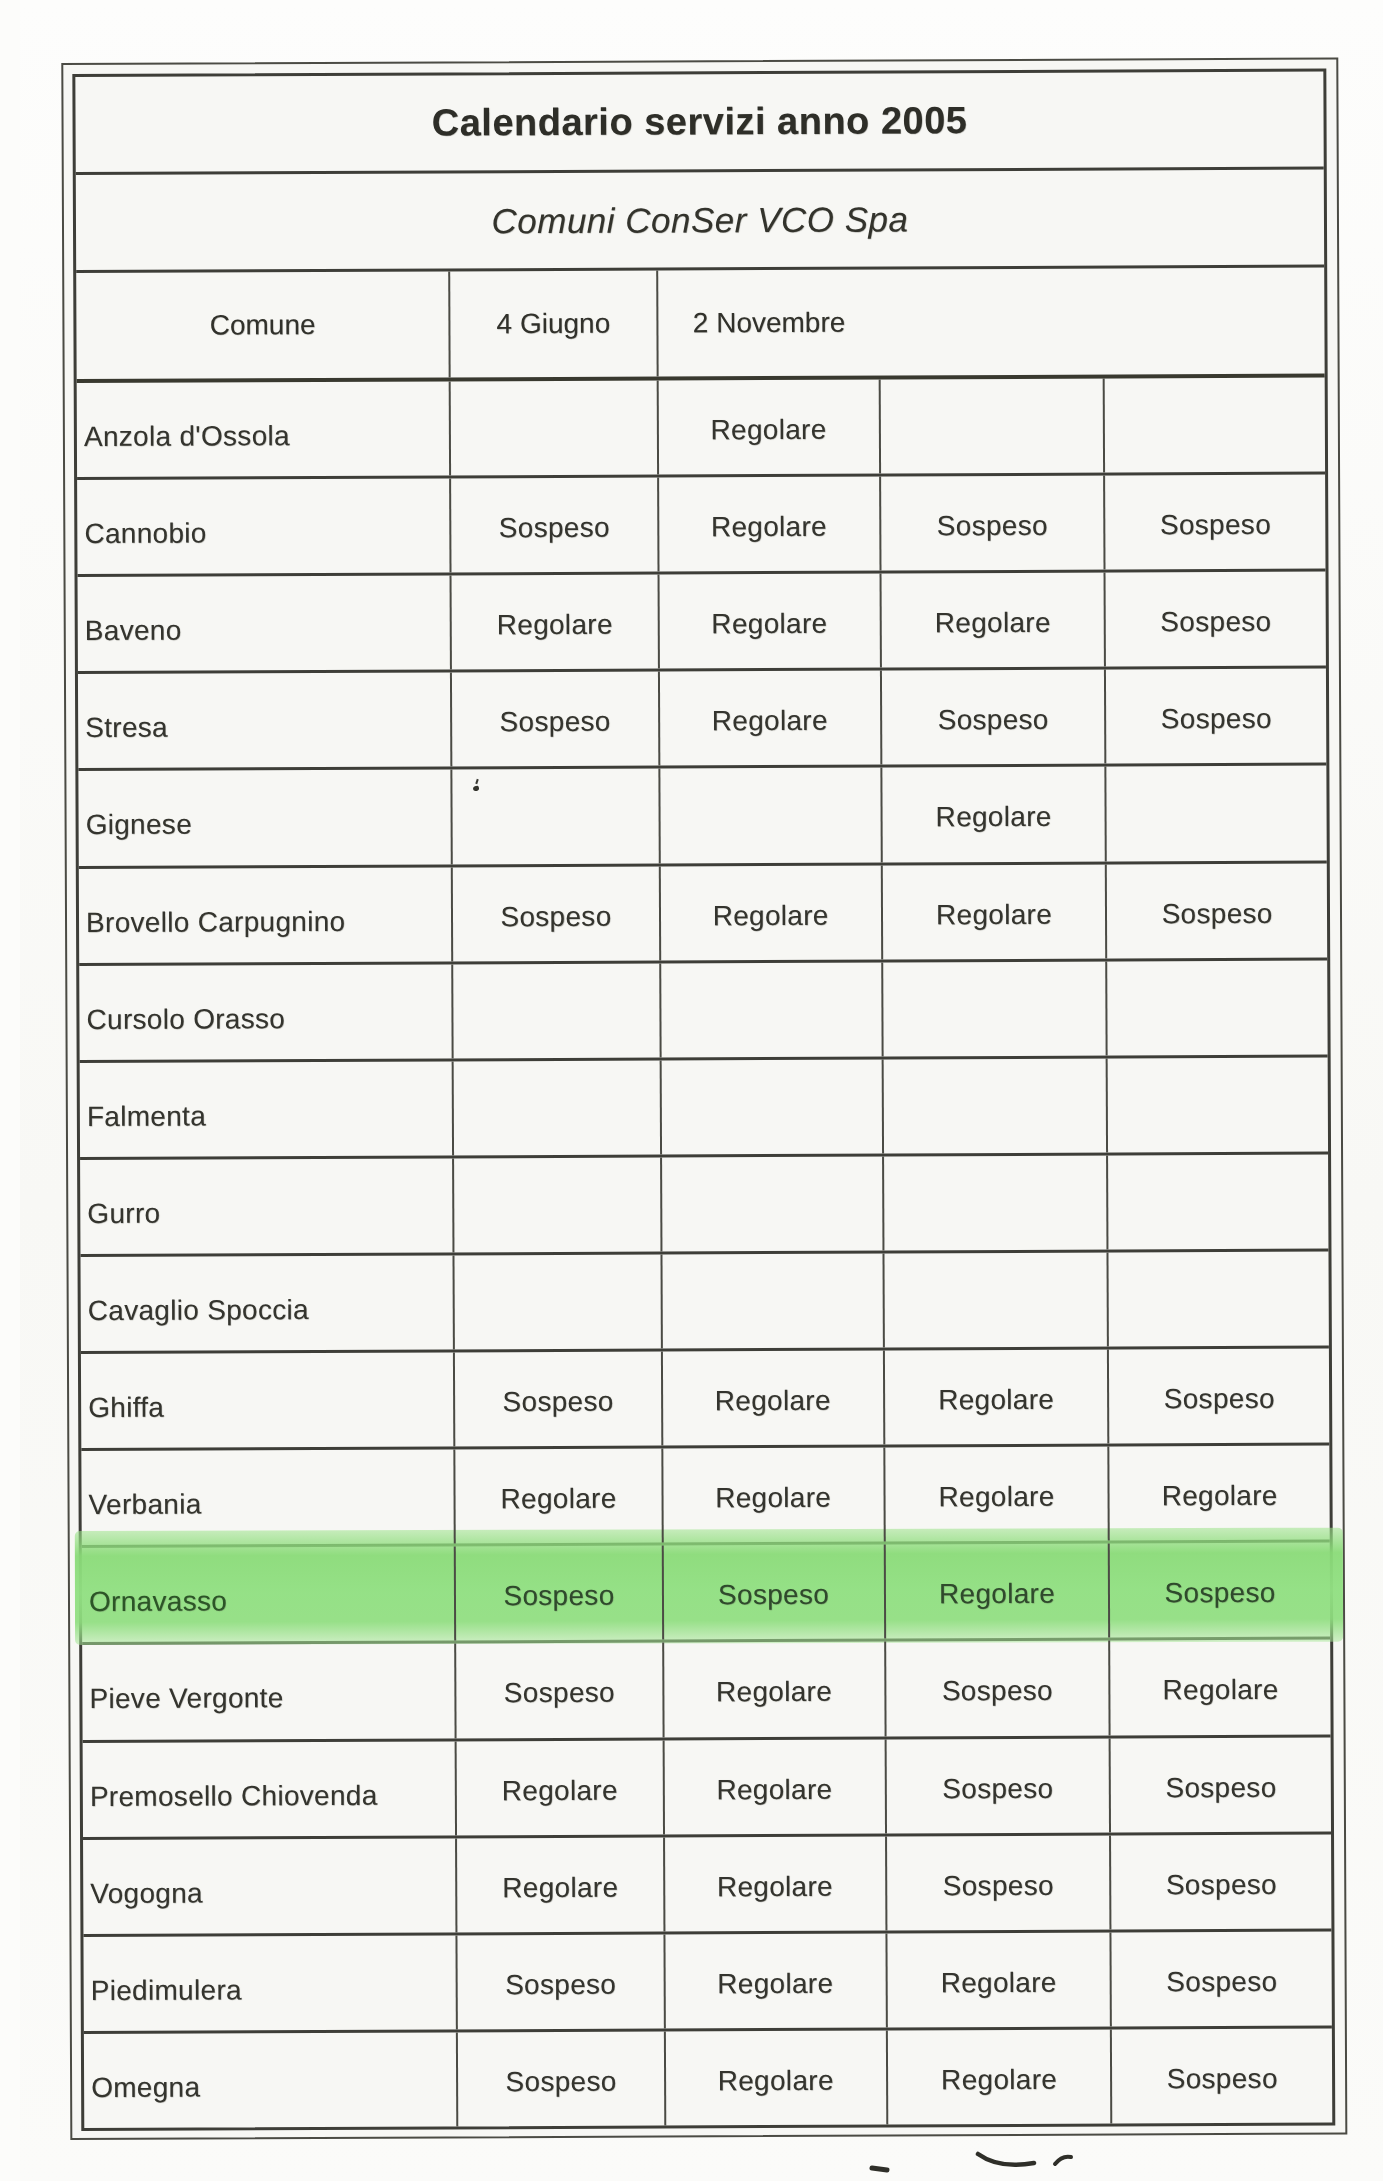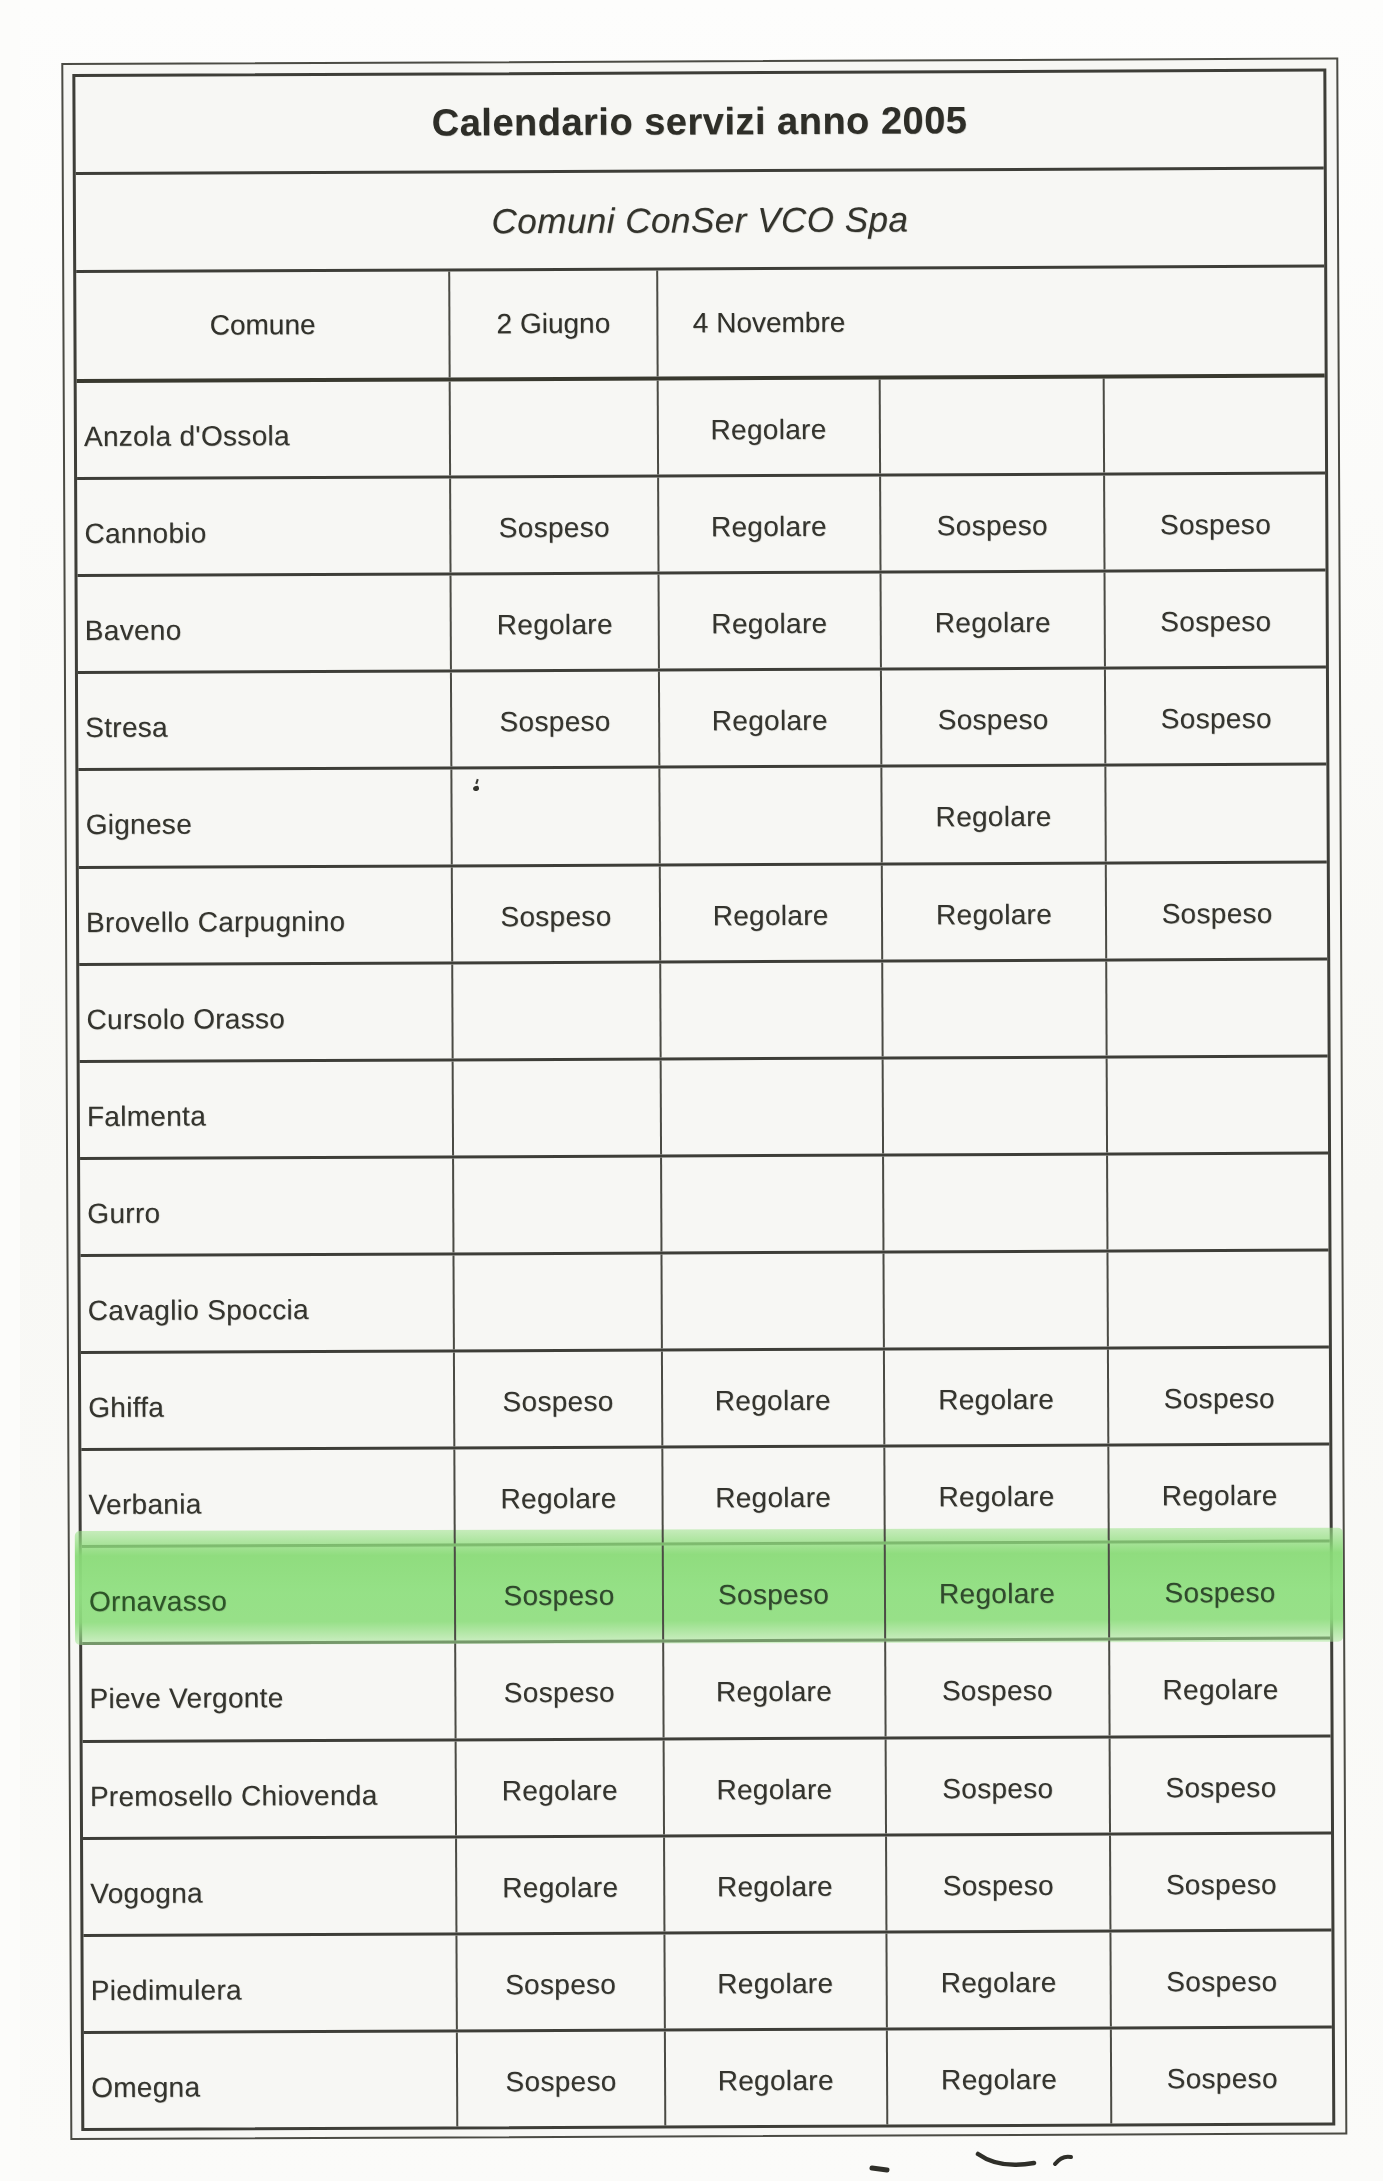"2 Giugno" div.header-cell { text: 2 -> 4 }
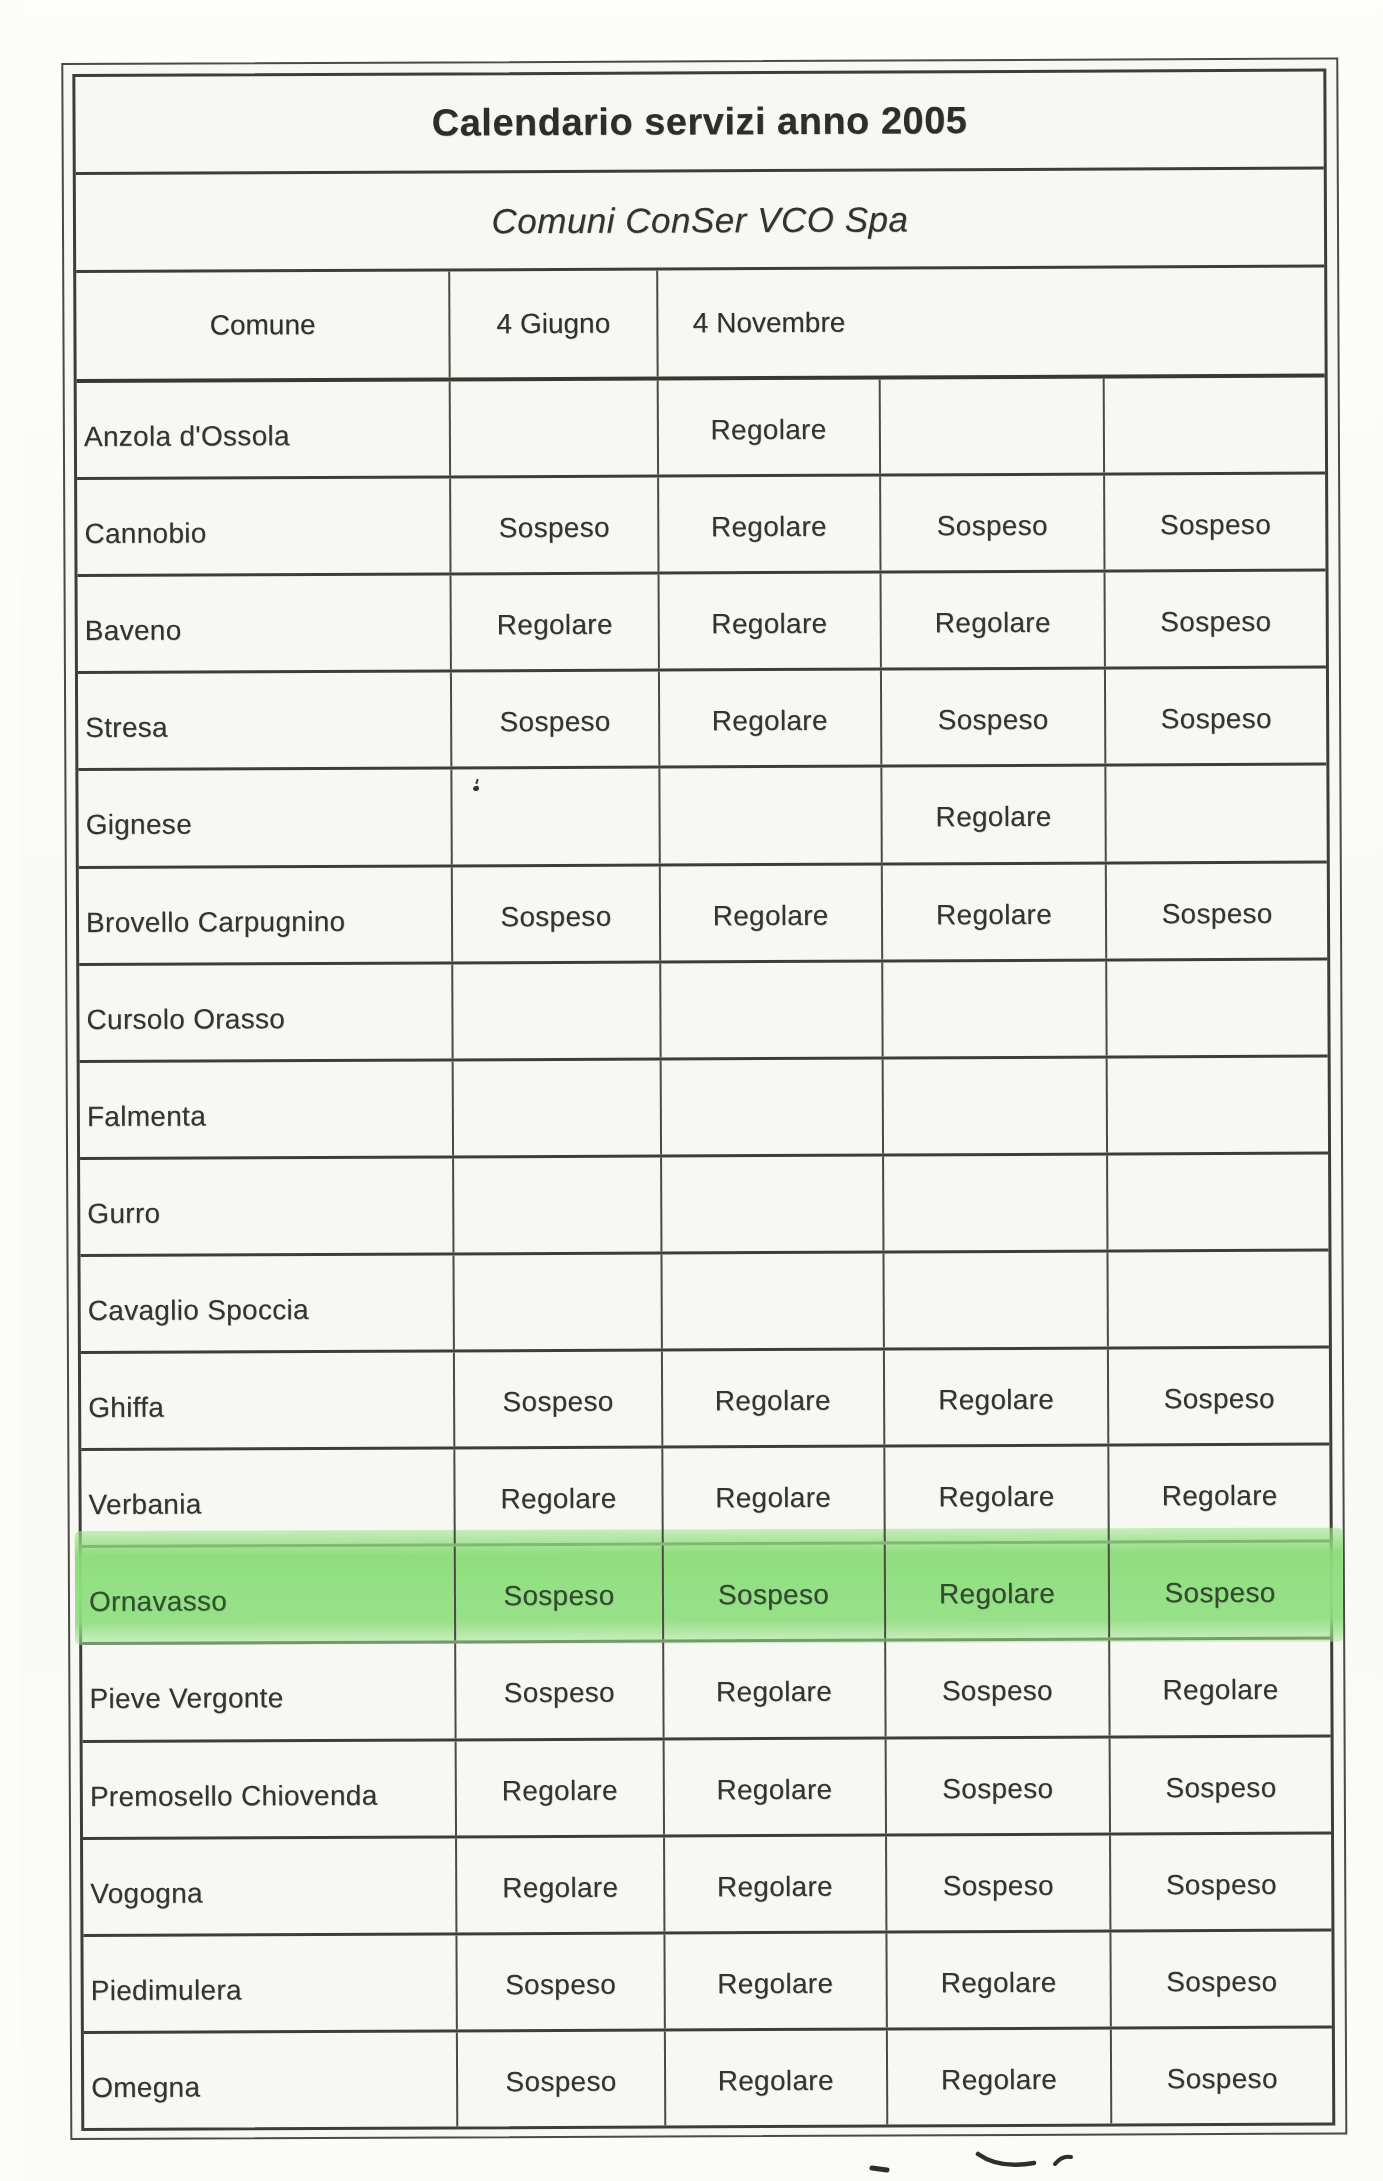"4 Novembre" div.header-cell { text: 4 -> 2 }
